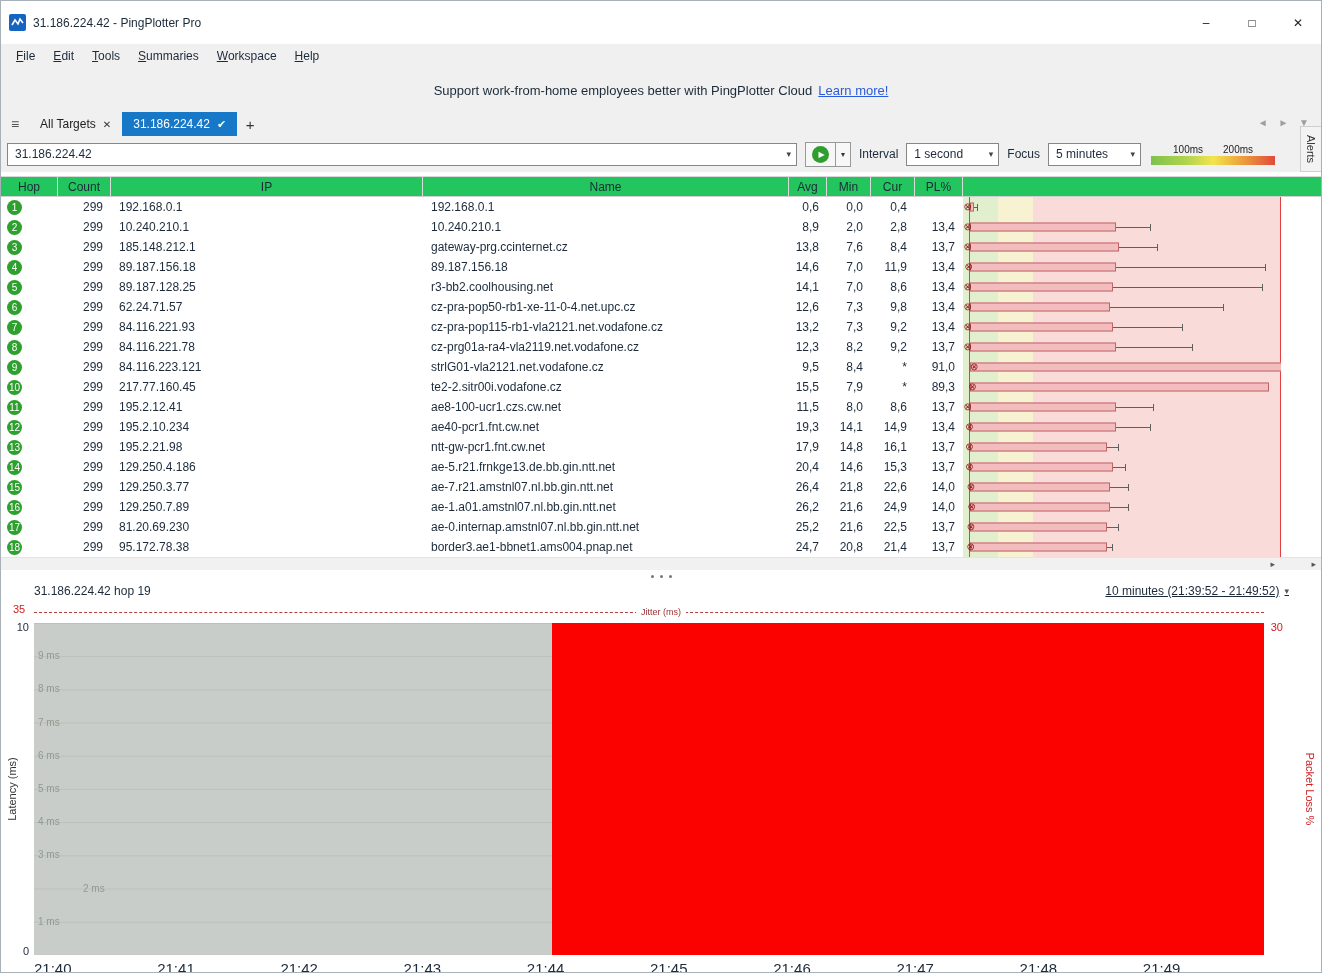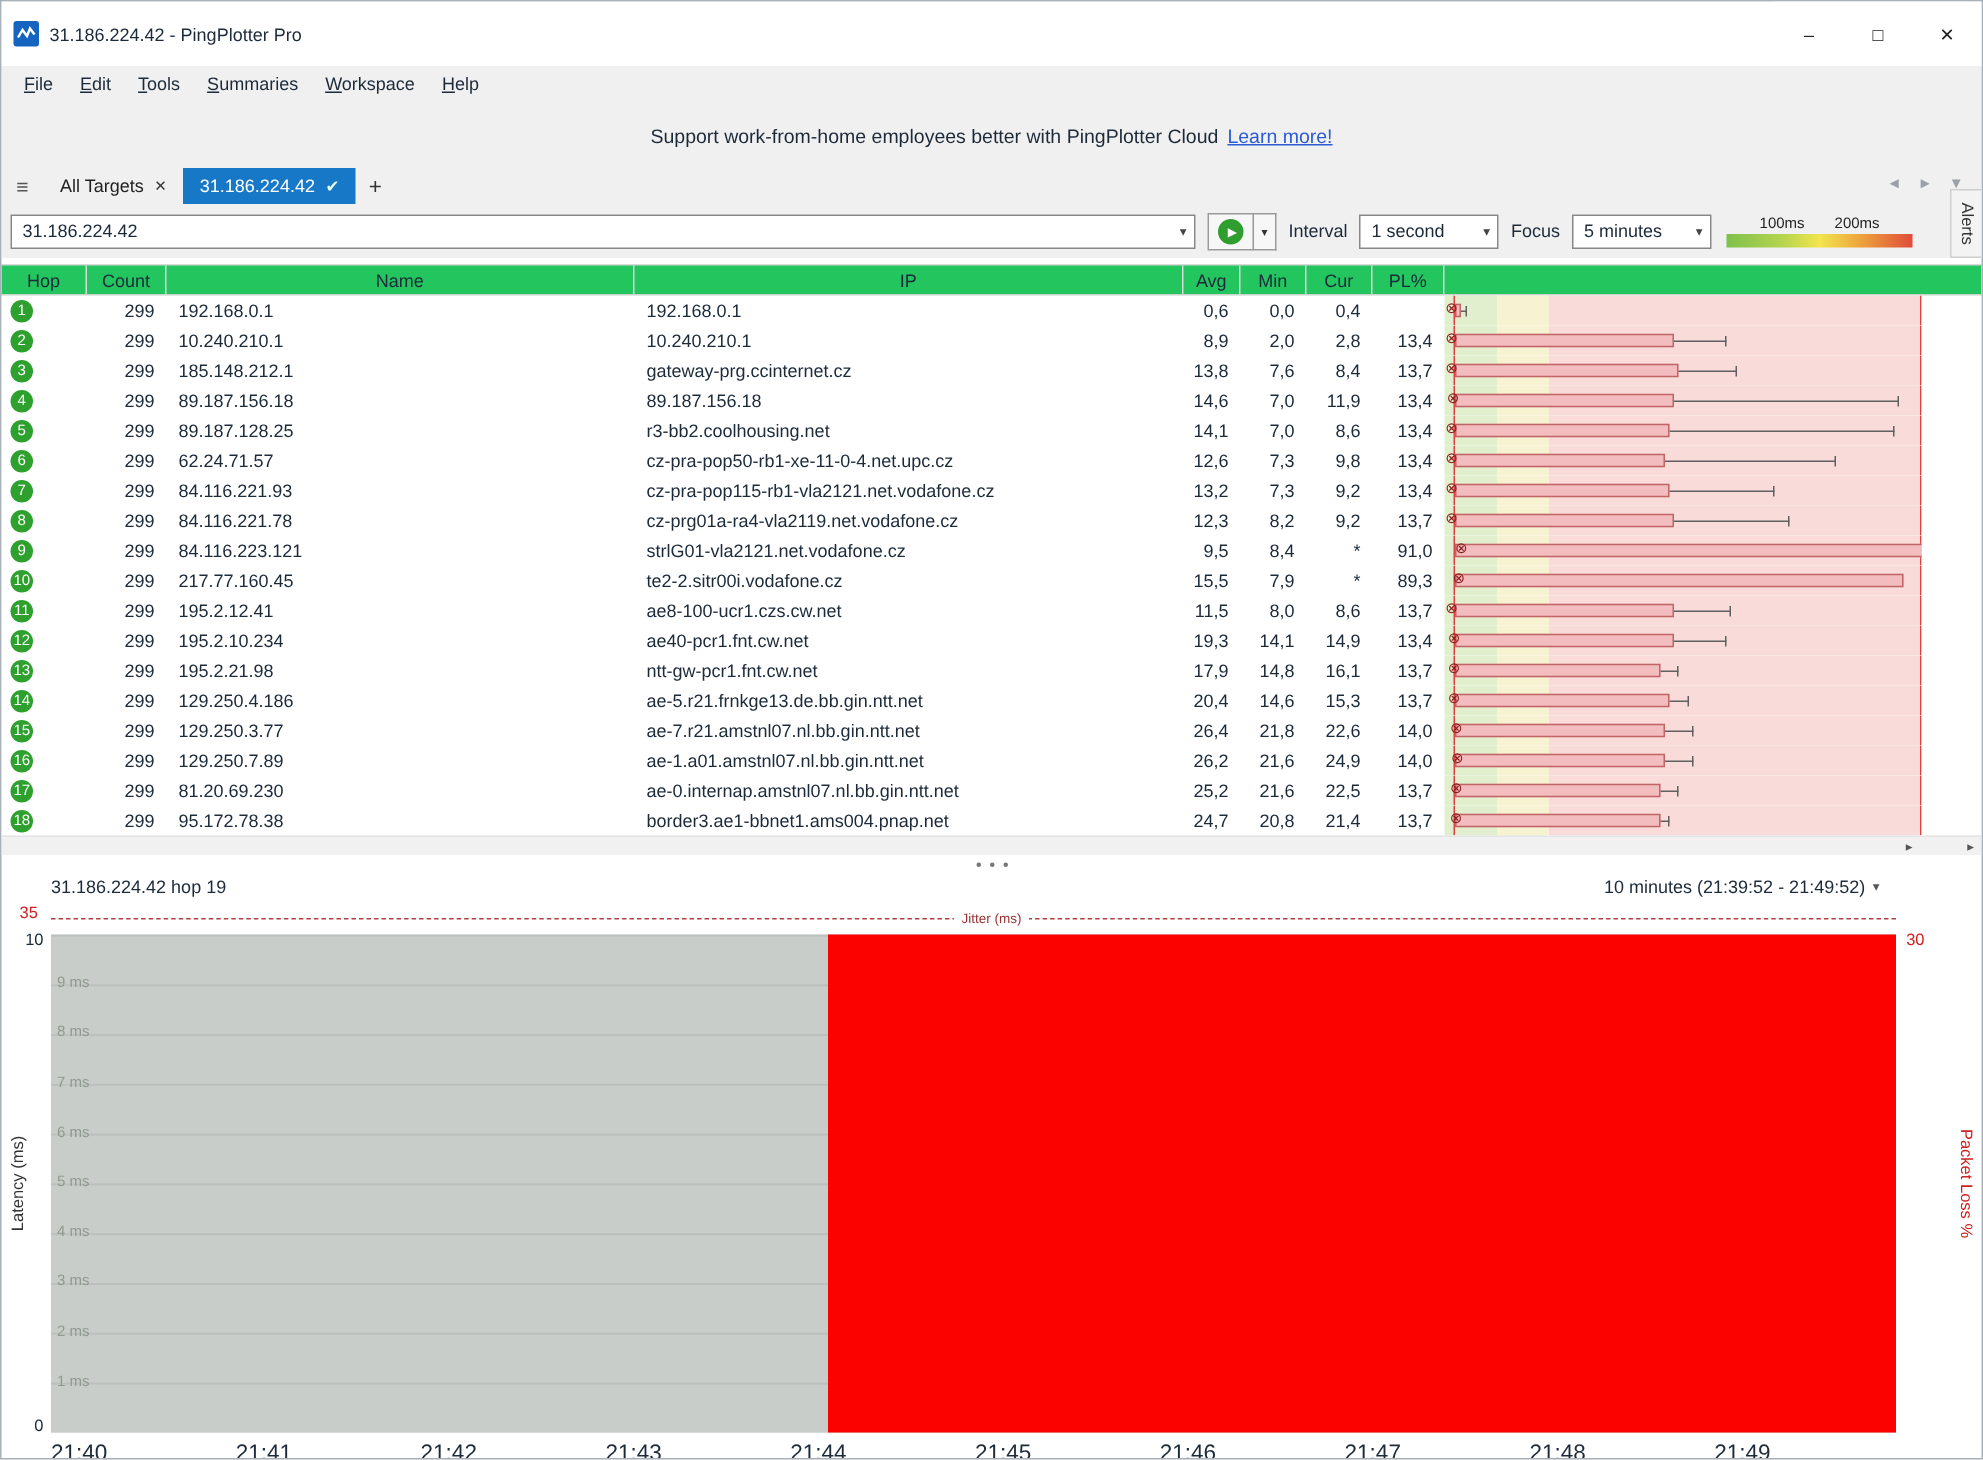"Name" div.h { order: before "IP" -> after "IP" }
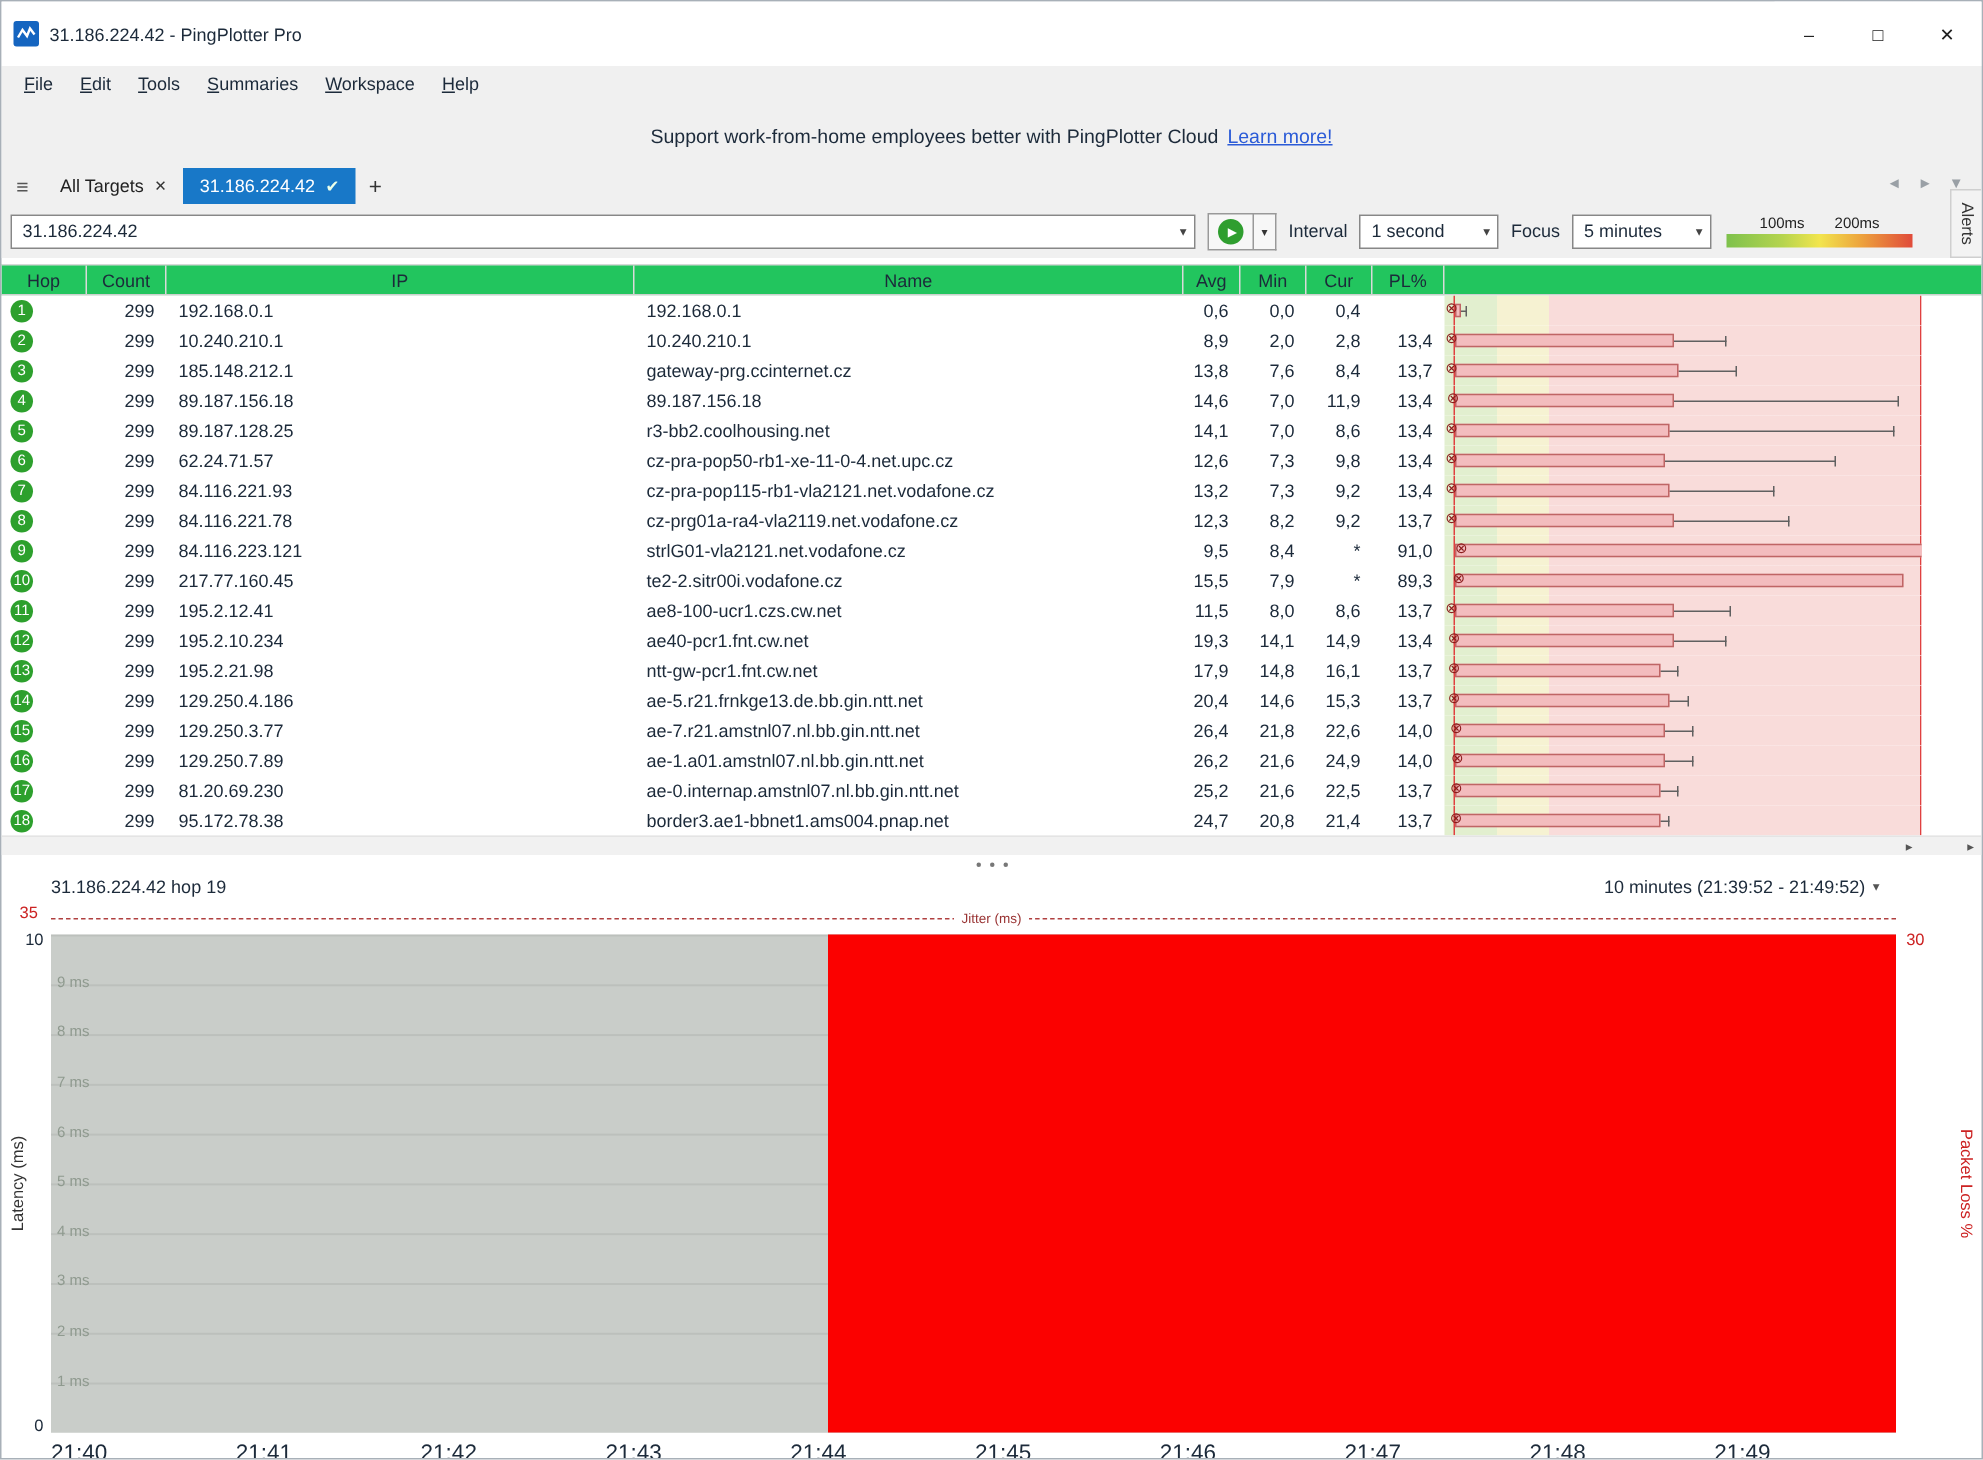"10 minutes (21:39:52 - 21:49:52)" .gheader .range { padding-right: 68px -> 32px; text-decoration: none -> underline }
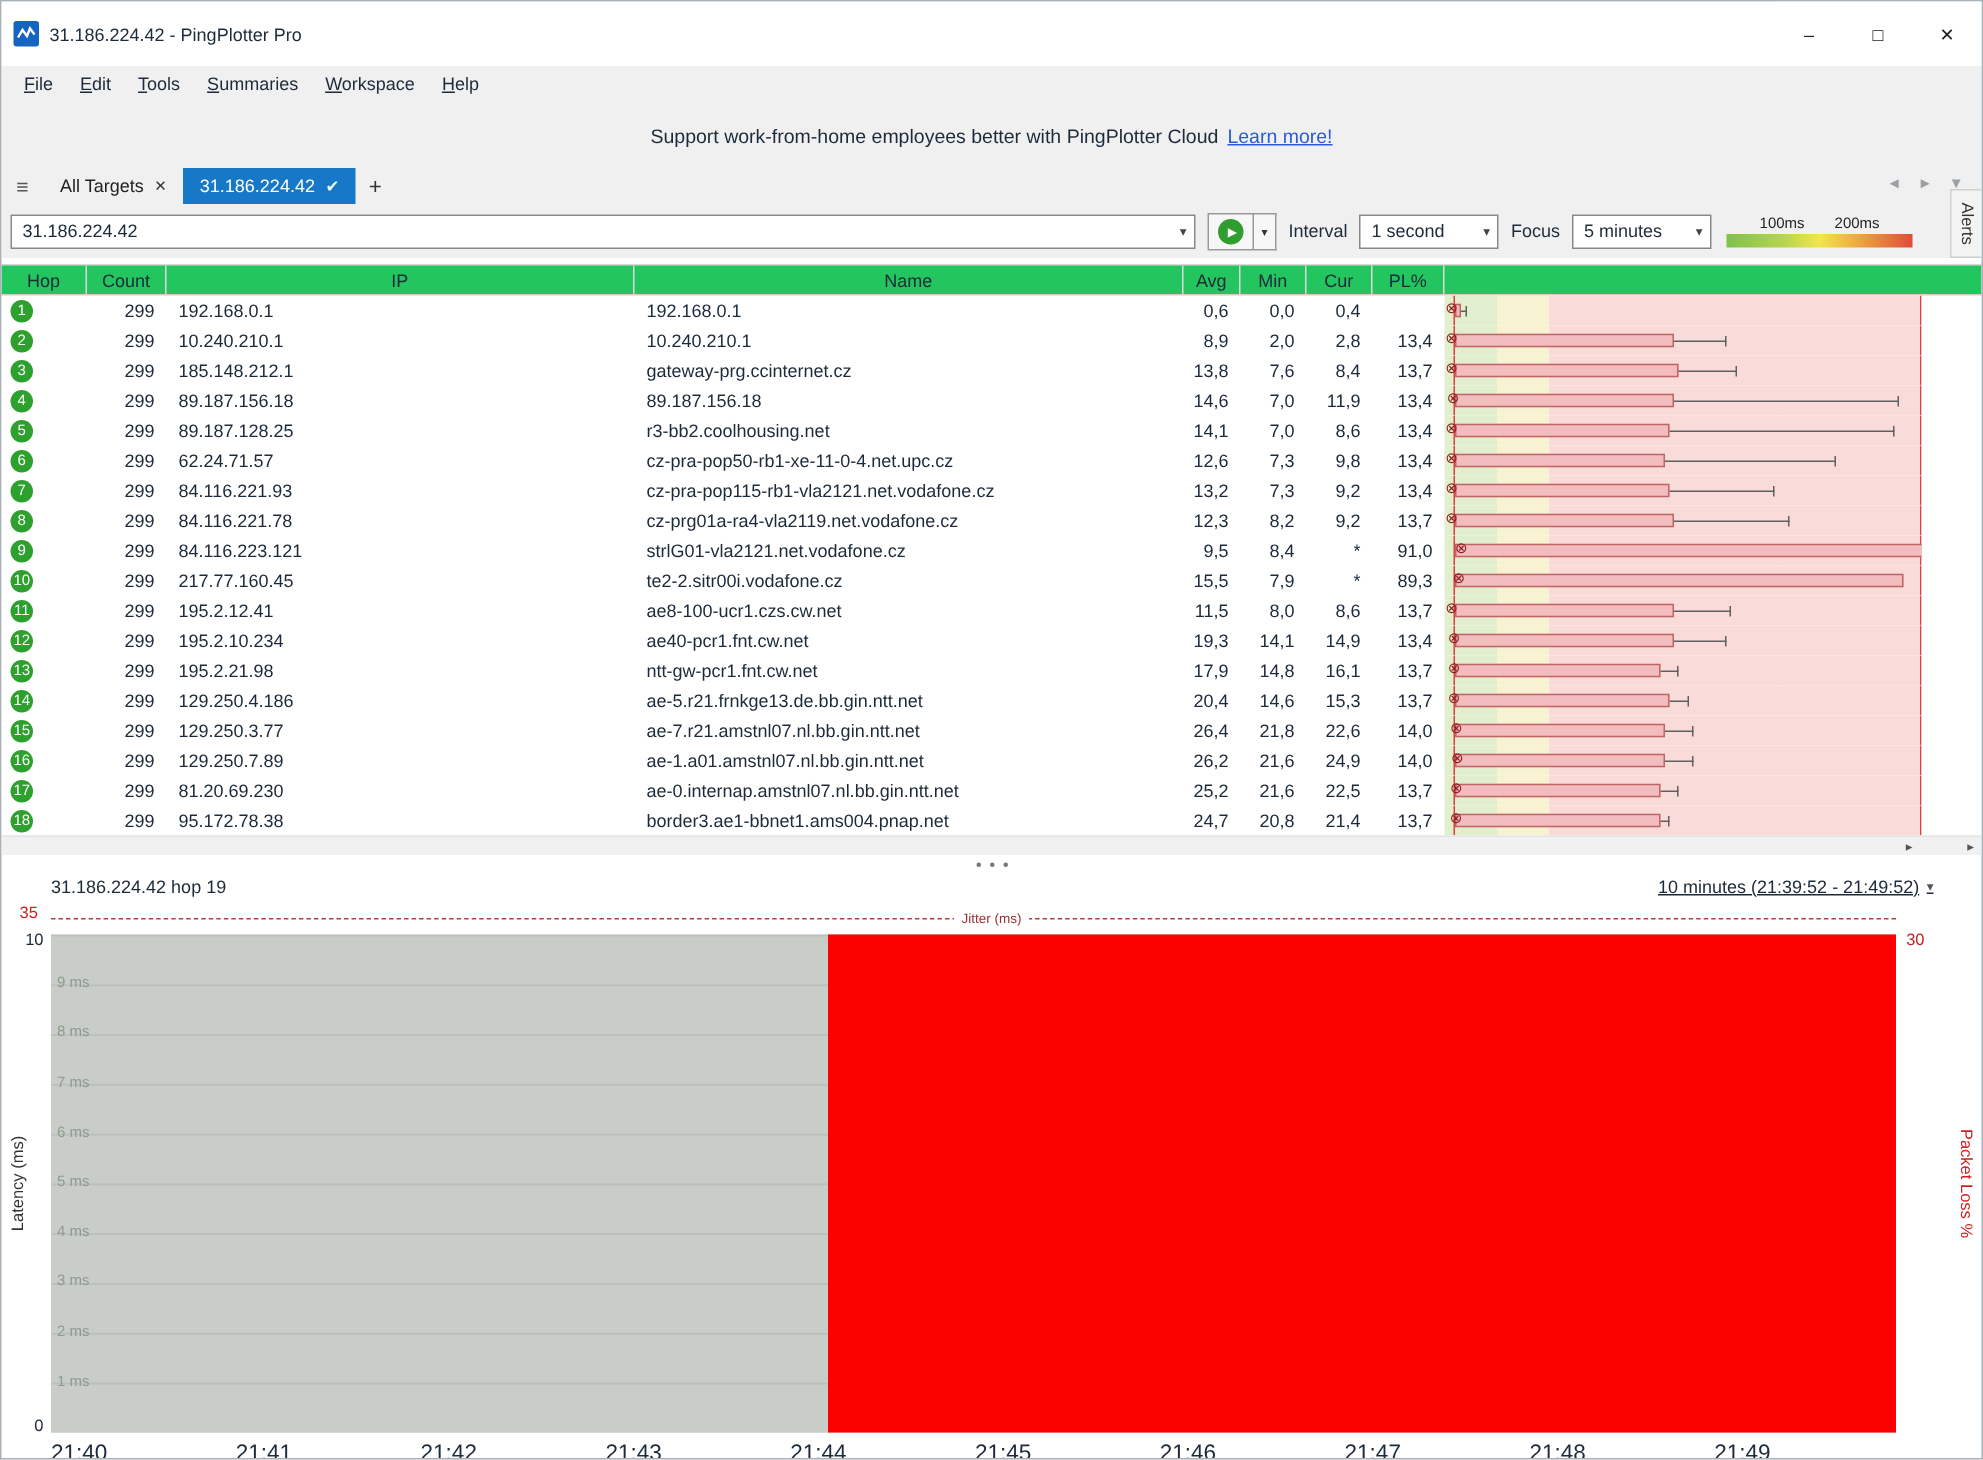"2 ms" span.glabel { margin-left: none -> 45px }
